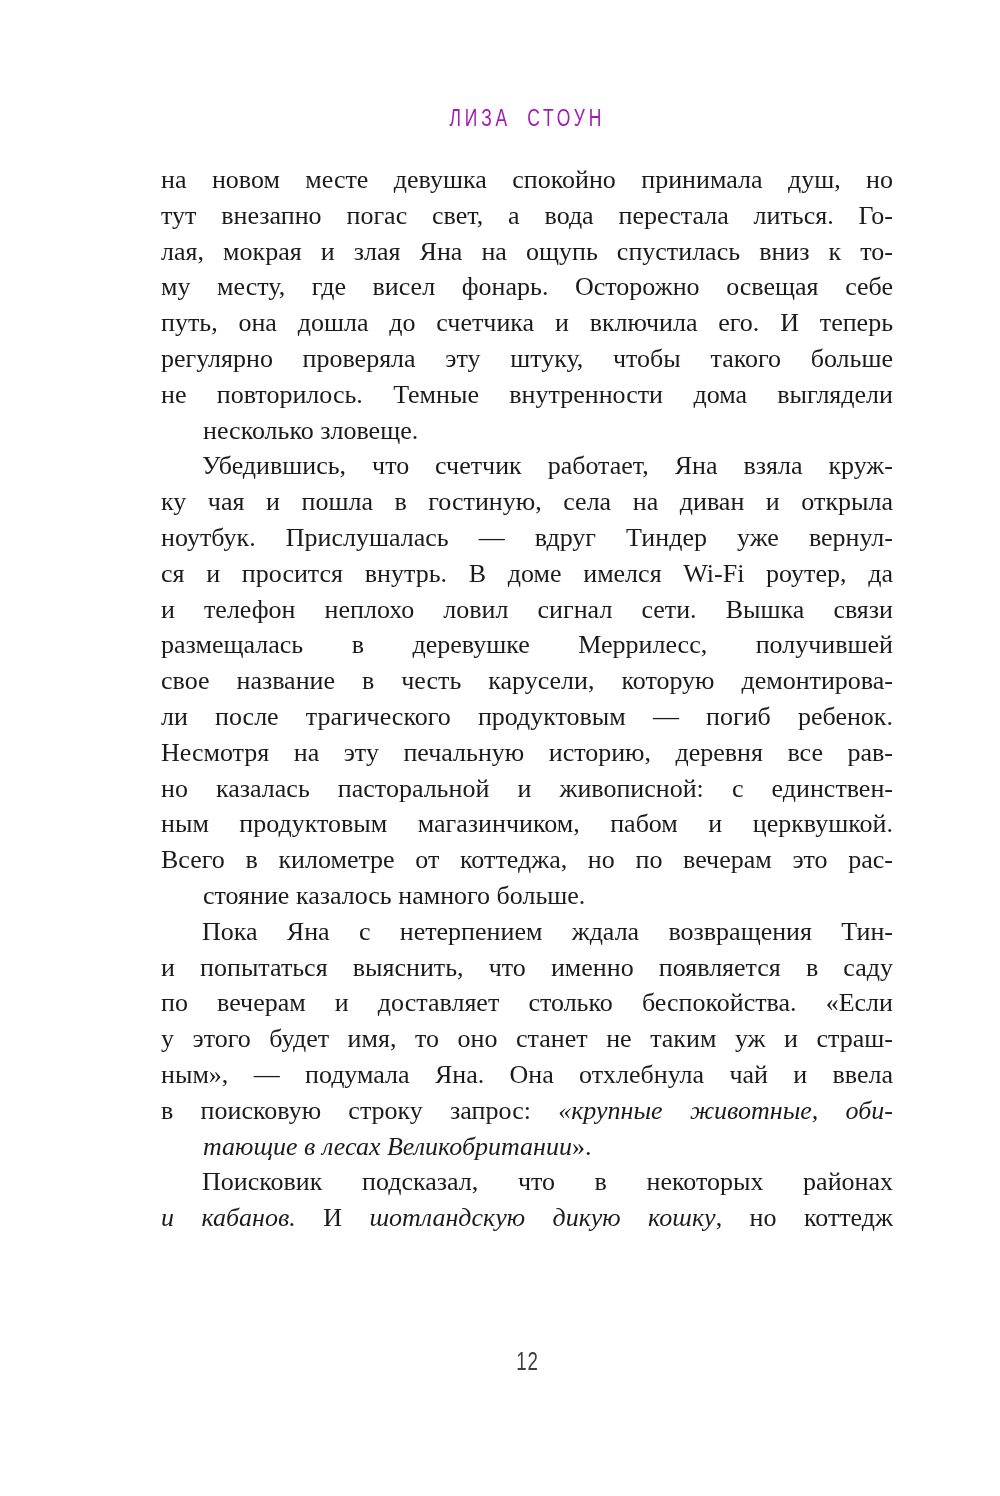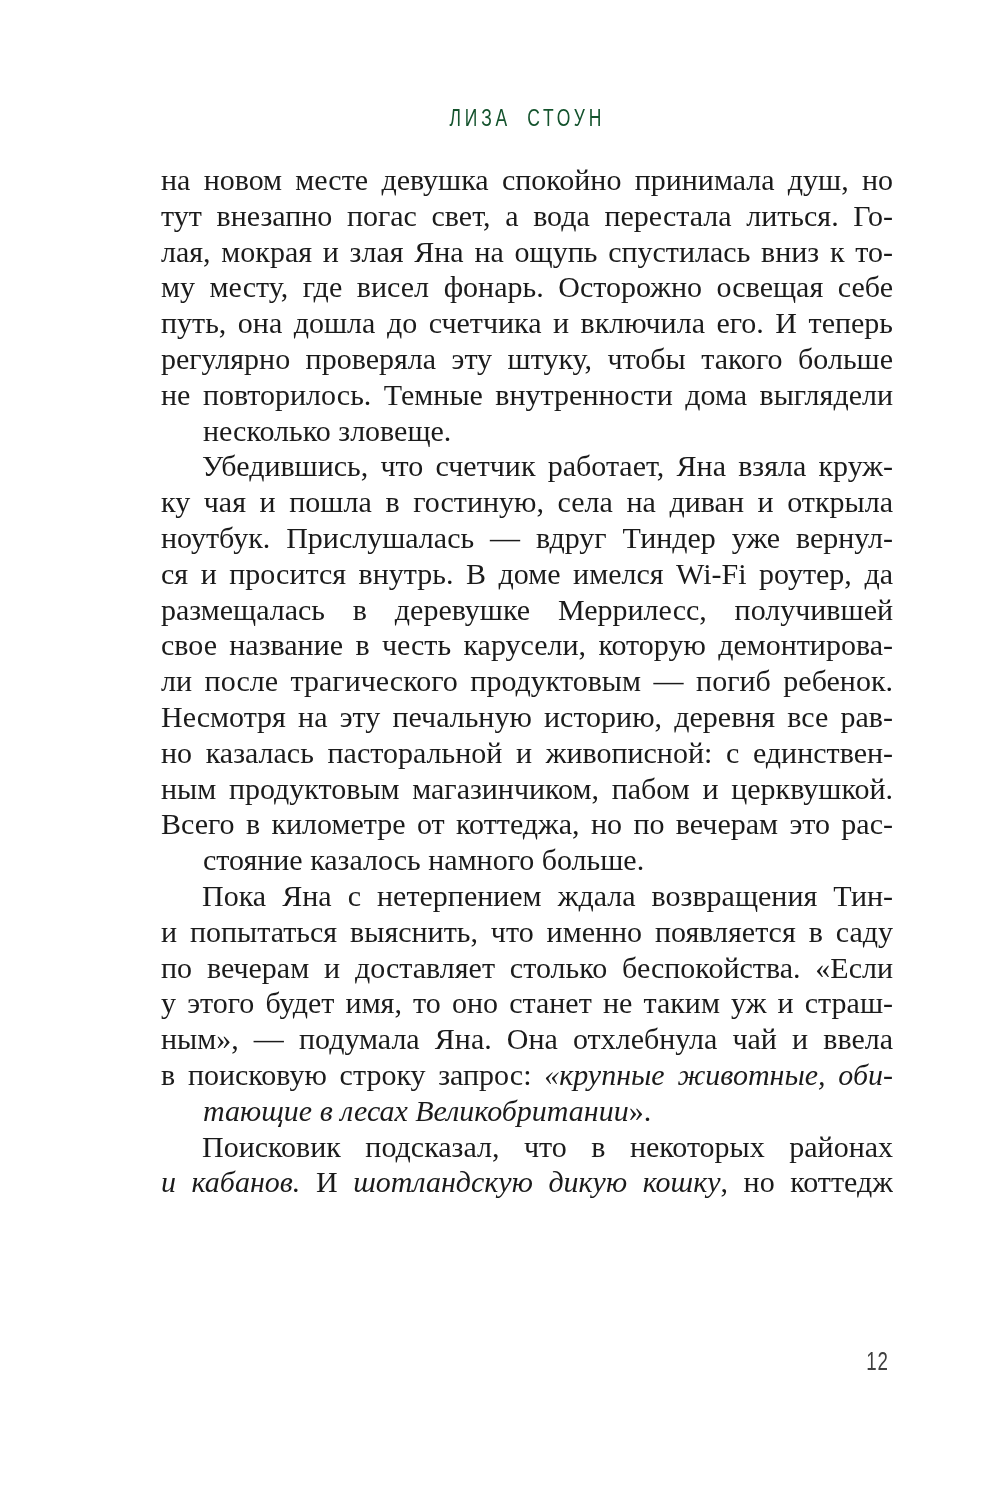"ЛИЗА СТОУН" .running-header { color: #14532d -> #a21caf }
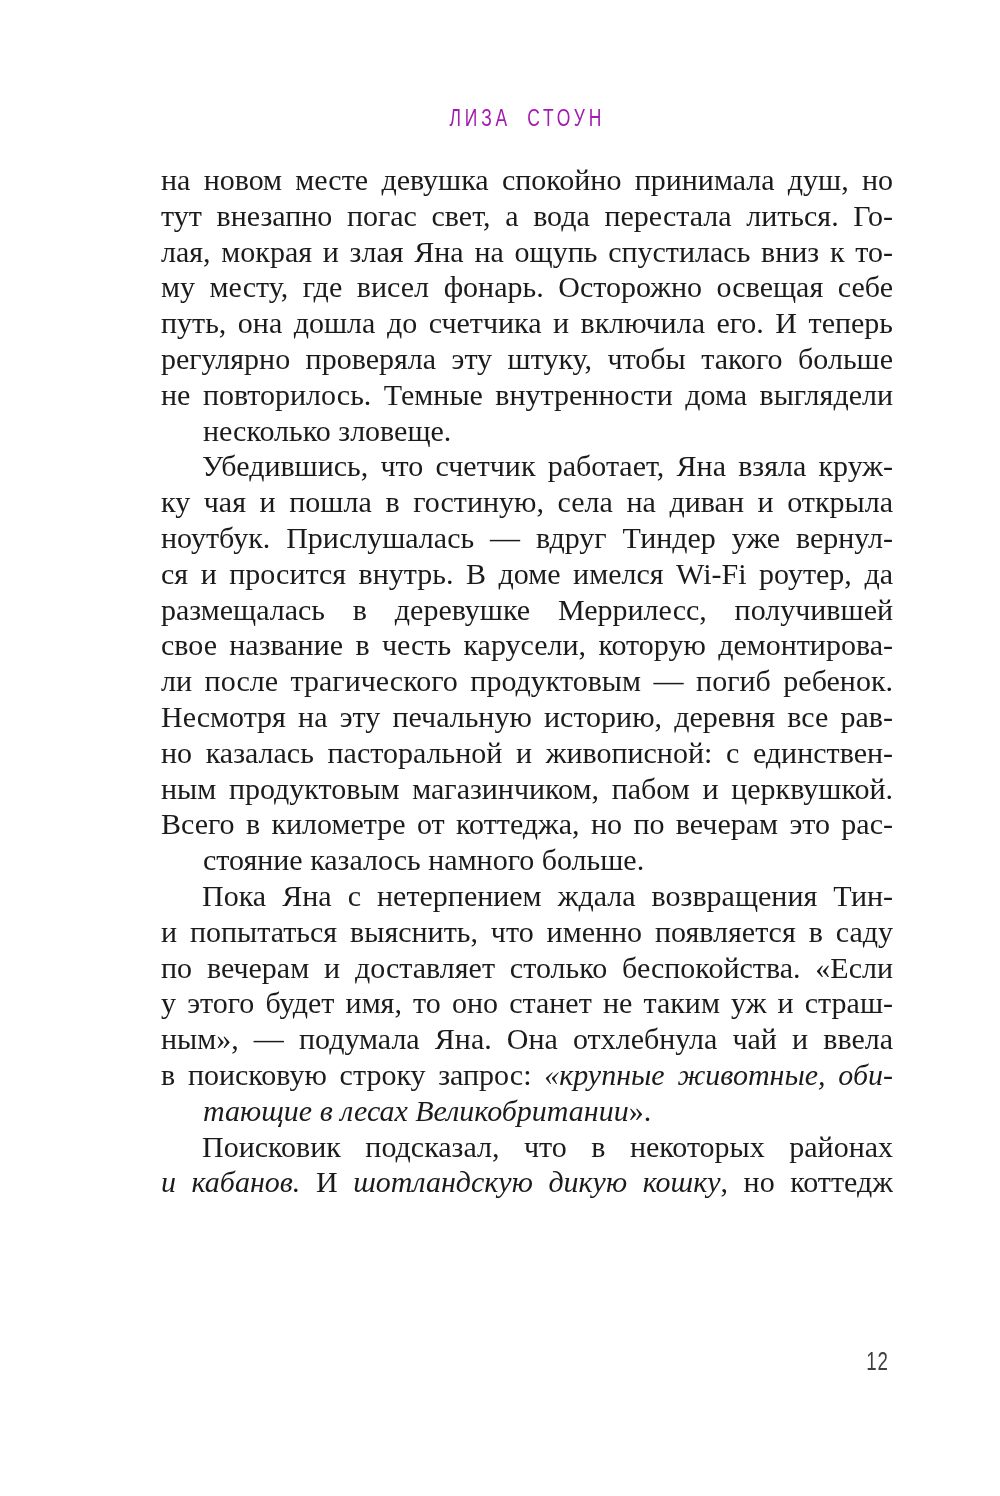"на новом месте девушка спокойно" .line { font-size: 30px -> 26px }
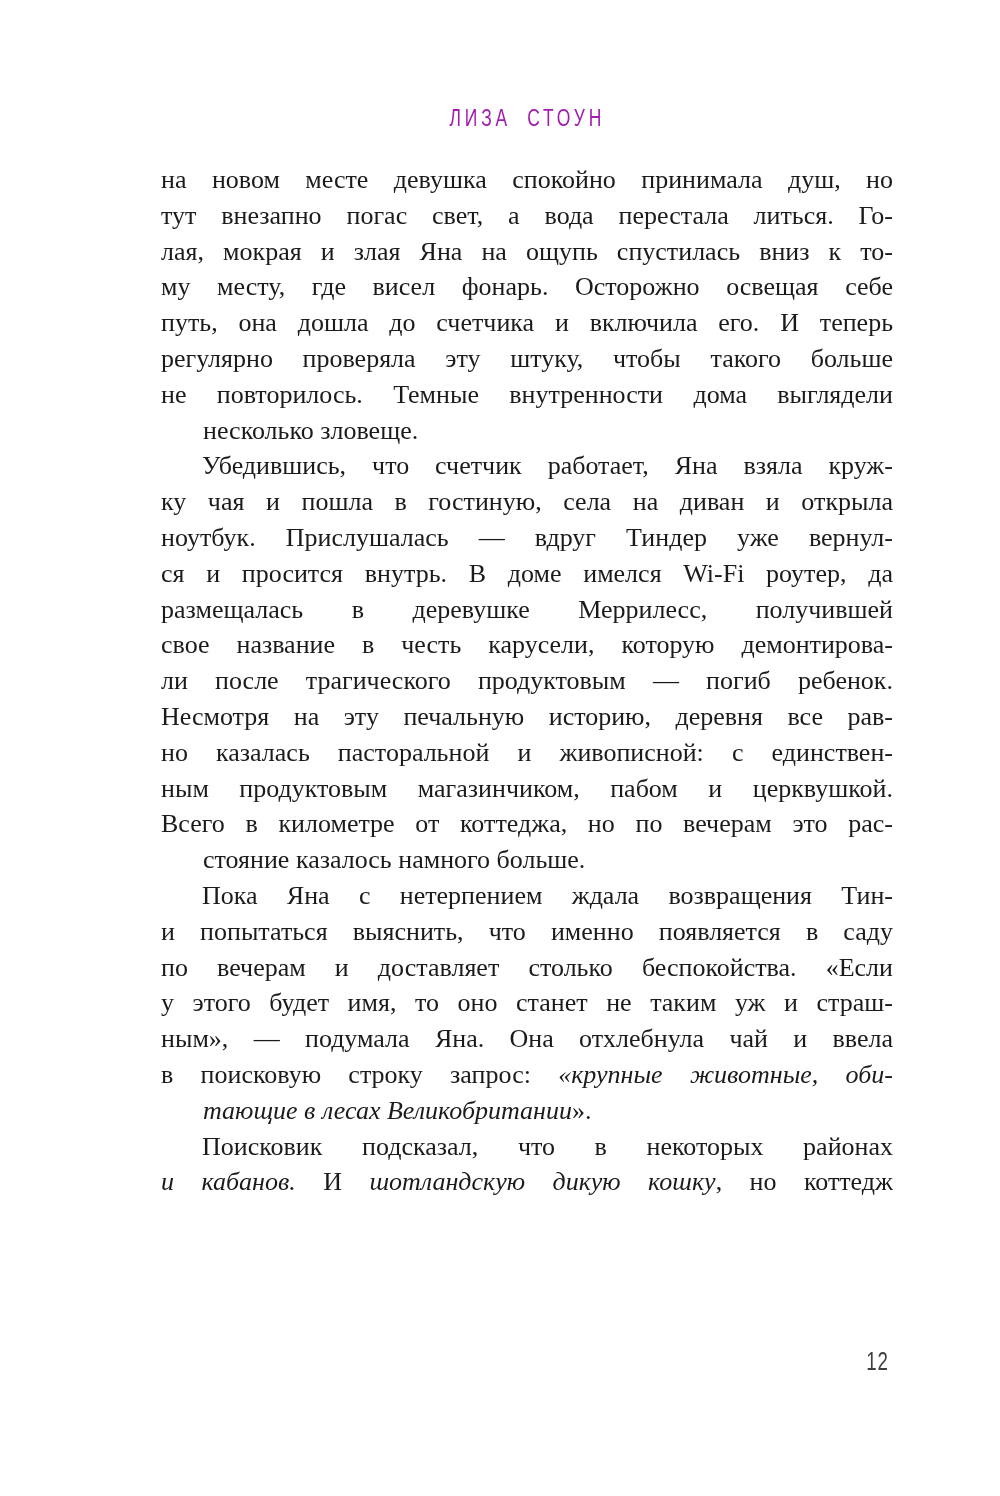"и телефон неплохо ловил сигнал" div.line { html: none -> <div><span>и телефон неплохо ловил сигнал сети. Вышка связи</span></div> }
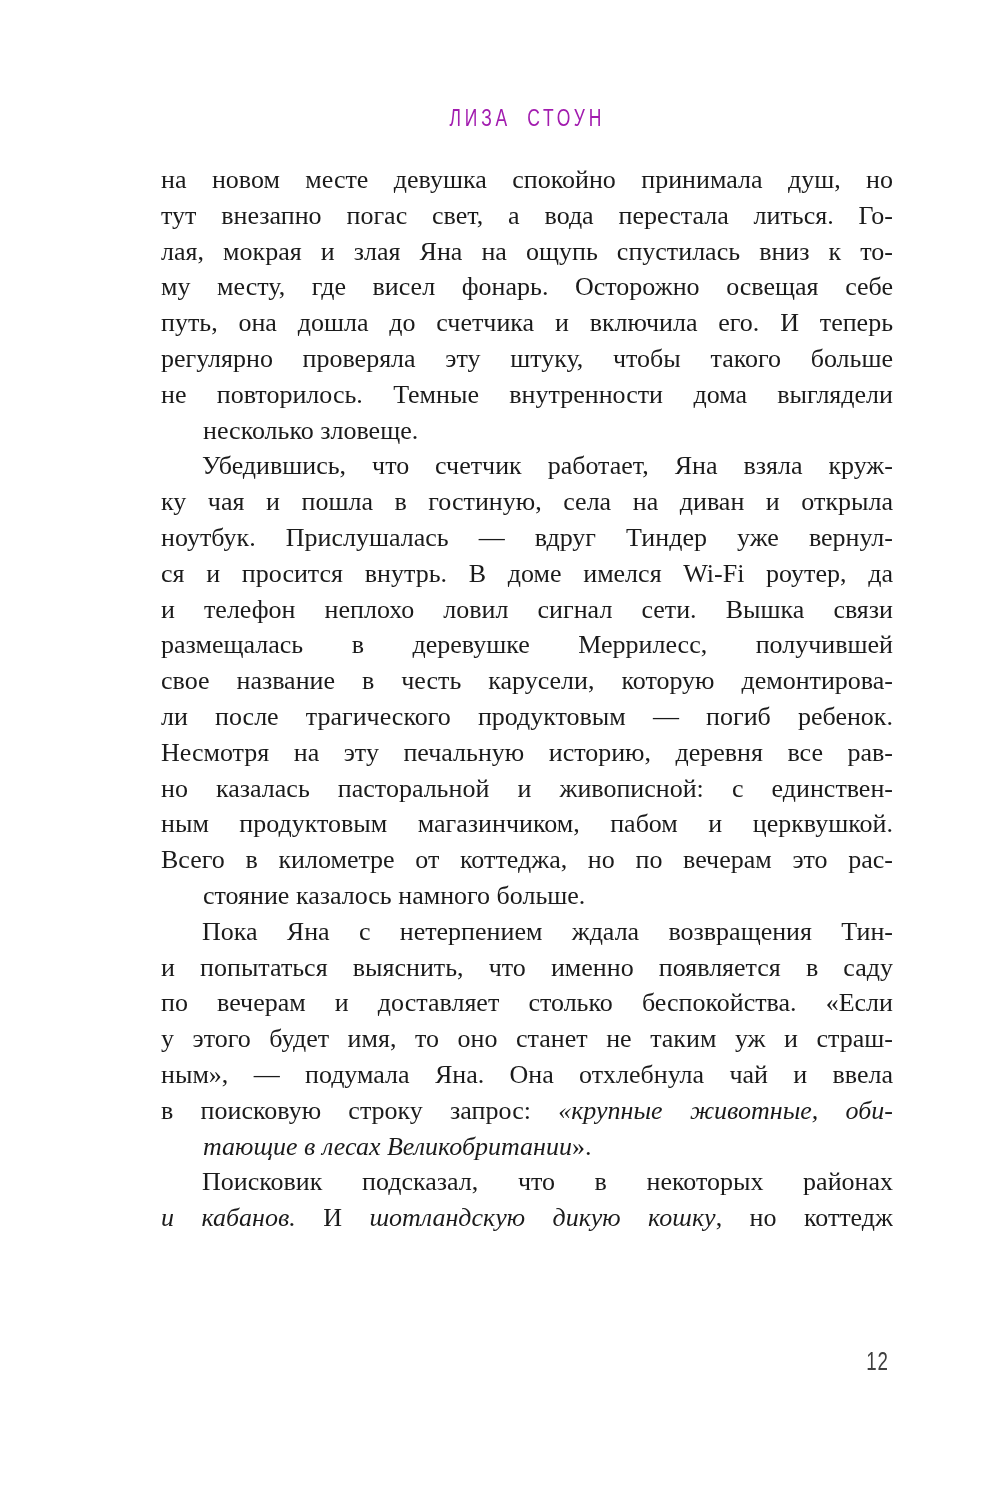"12" .page-number { text-align: right -> center }
